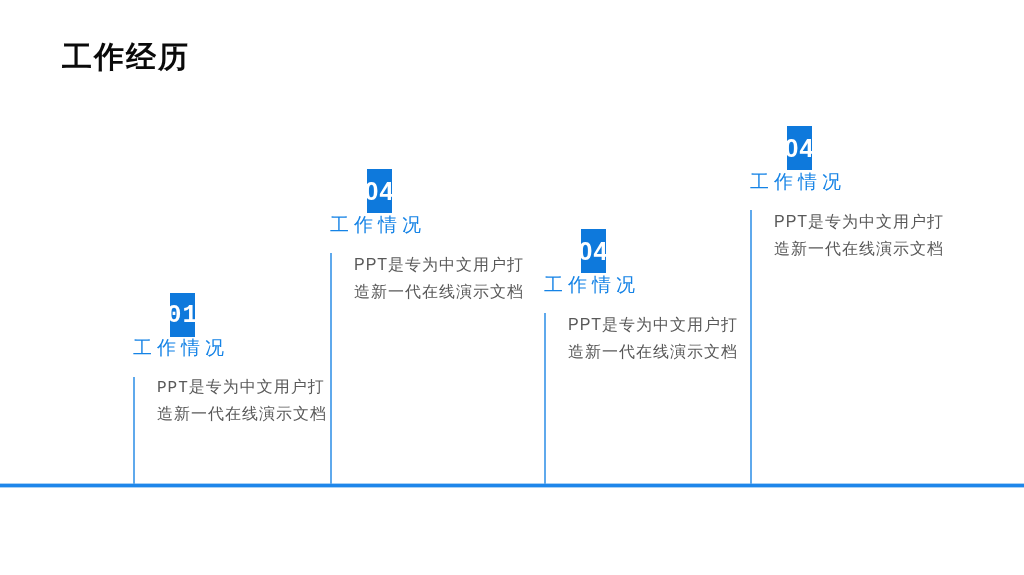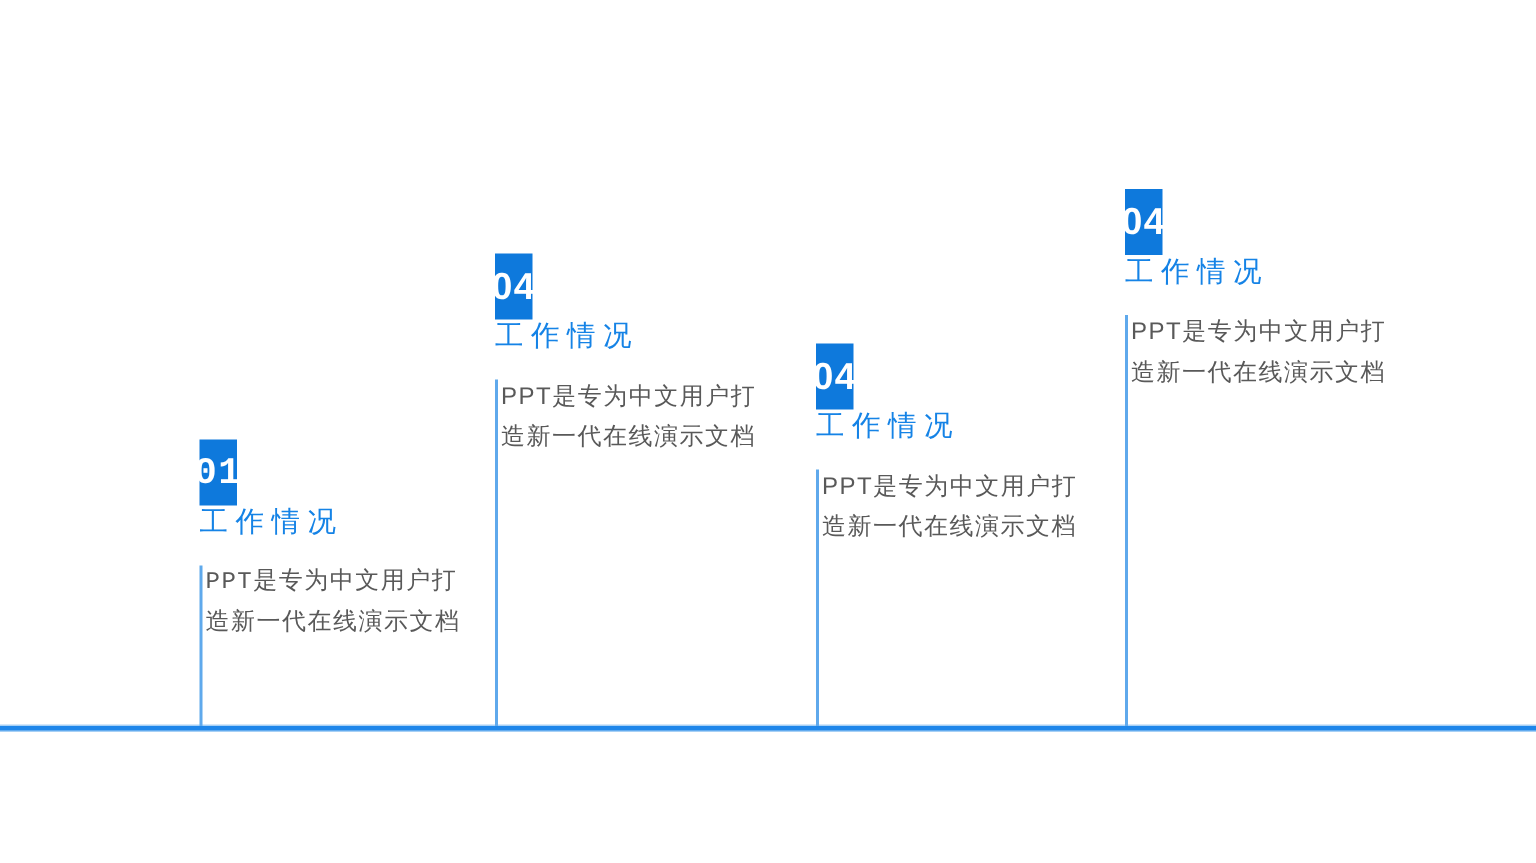"工作经历" h1.slide-title { html: none -> <h1>工作经历</h1> }
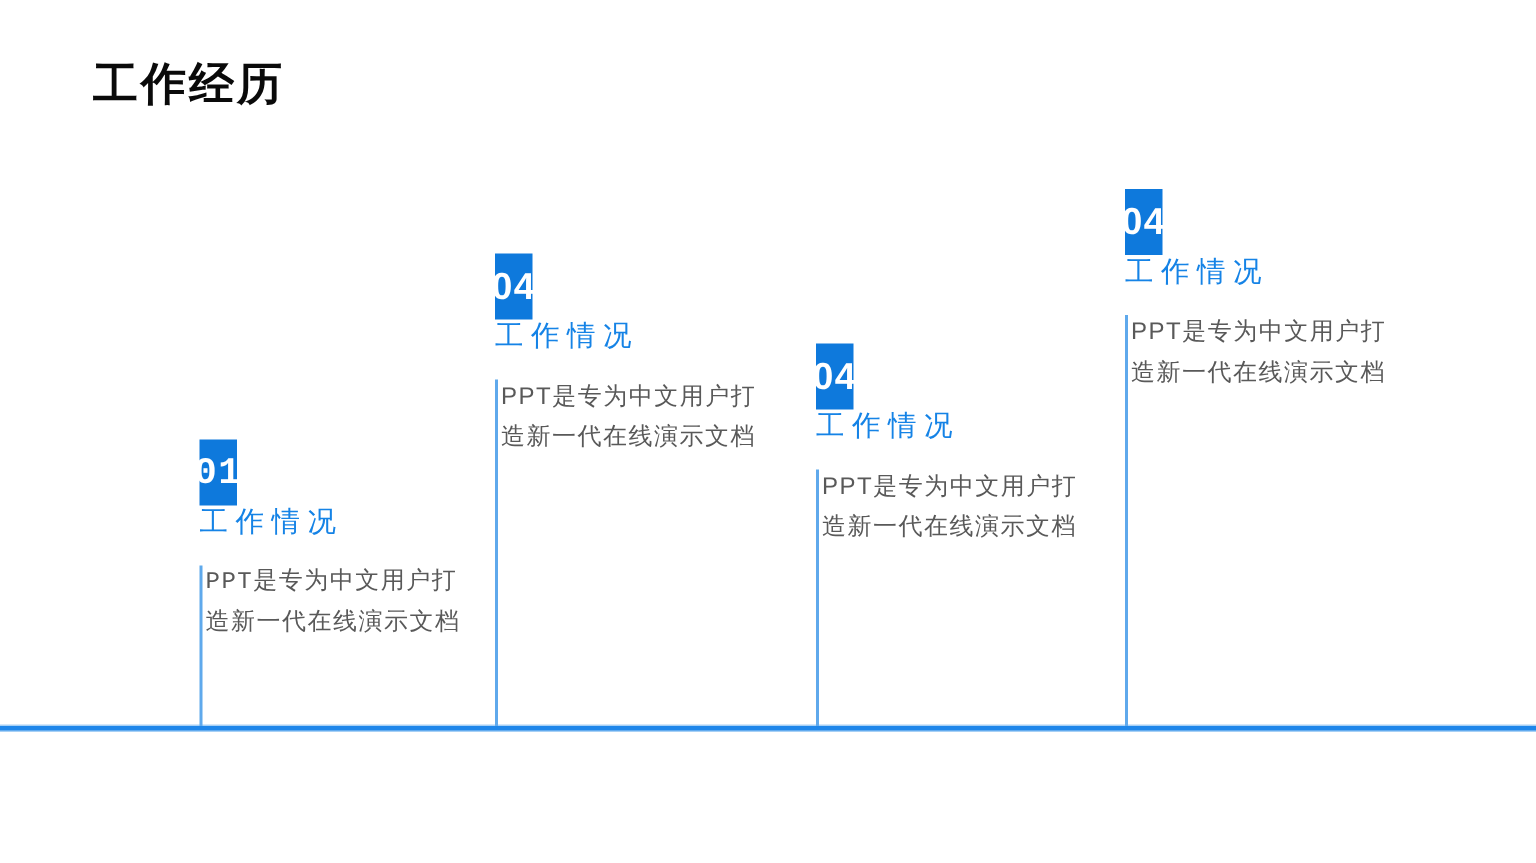"04" .num-box { margin-left: none -> 37px }
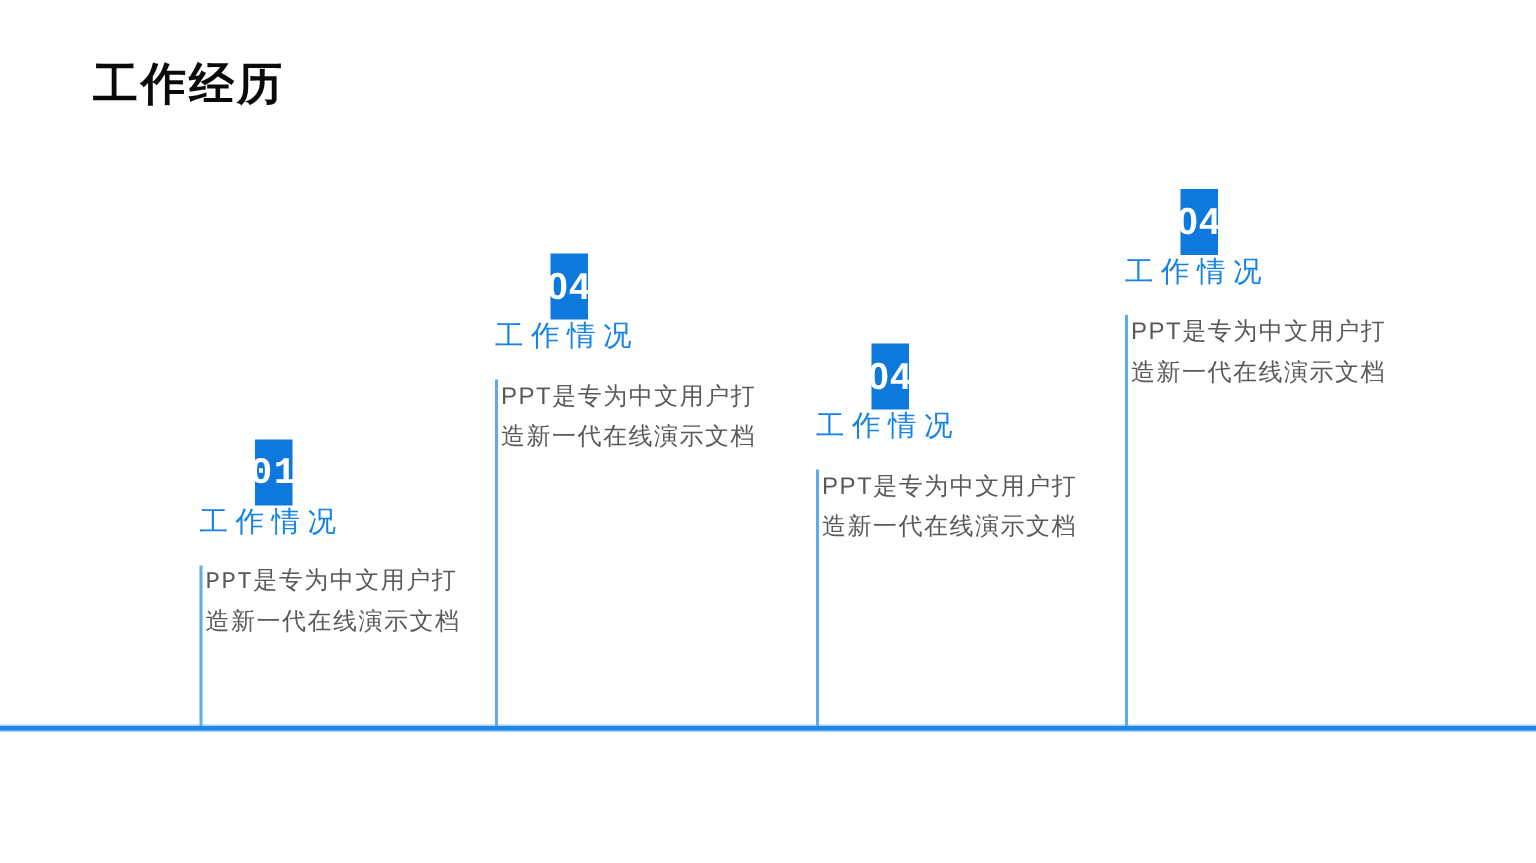"PPT是专为中文用户打" .item-body { padding-left: 4px -> 24px }
